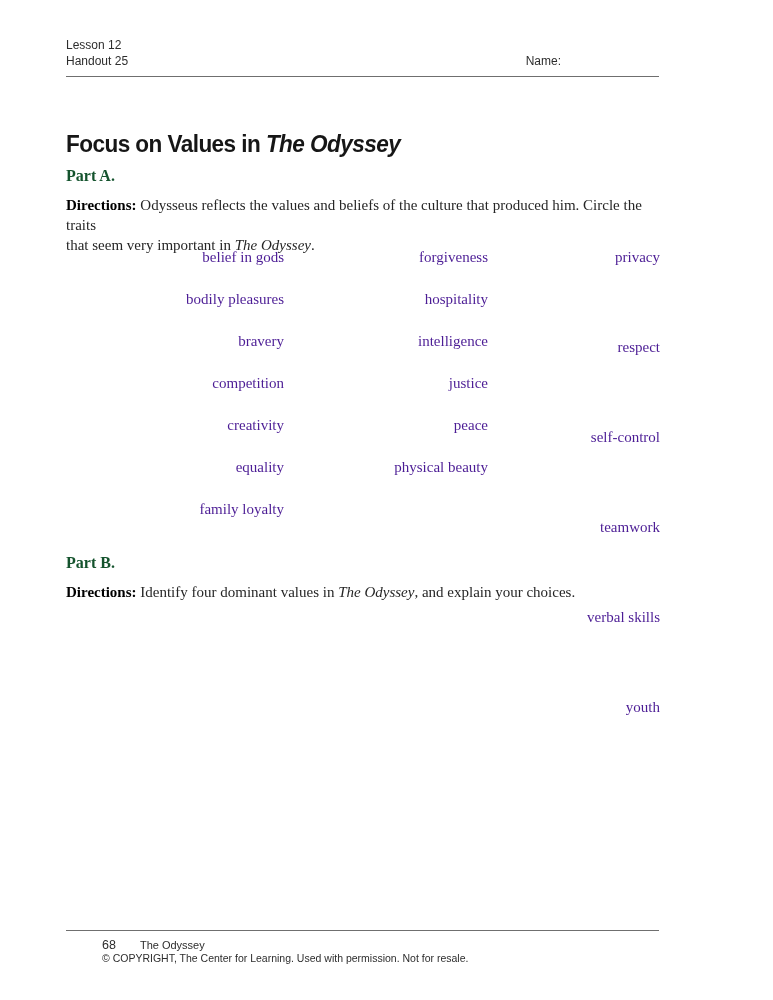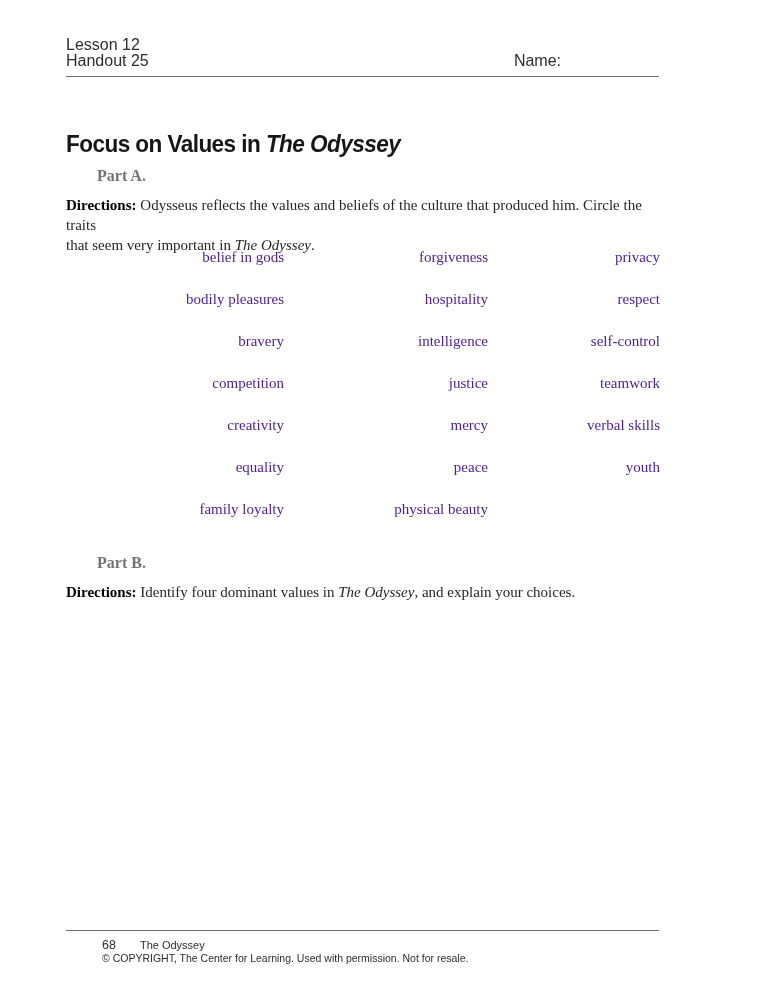"Lesson 12" .header { font-size: 16px -> 12px }
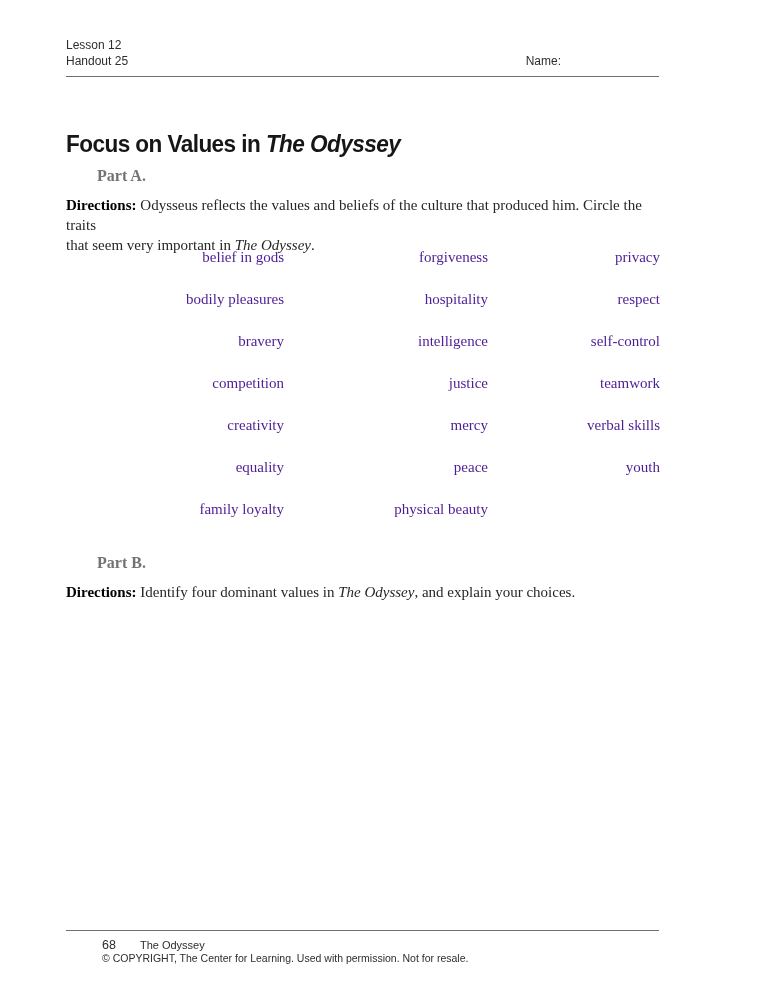"Part A." .part-heading { color: #737373 -> #14532d; margin-left: 31px -> none }
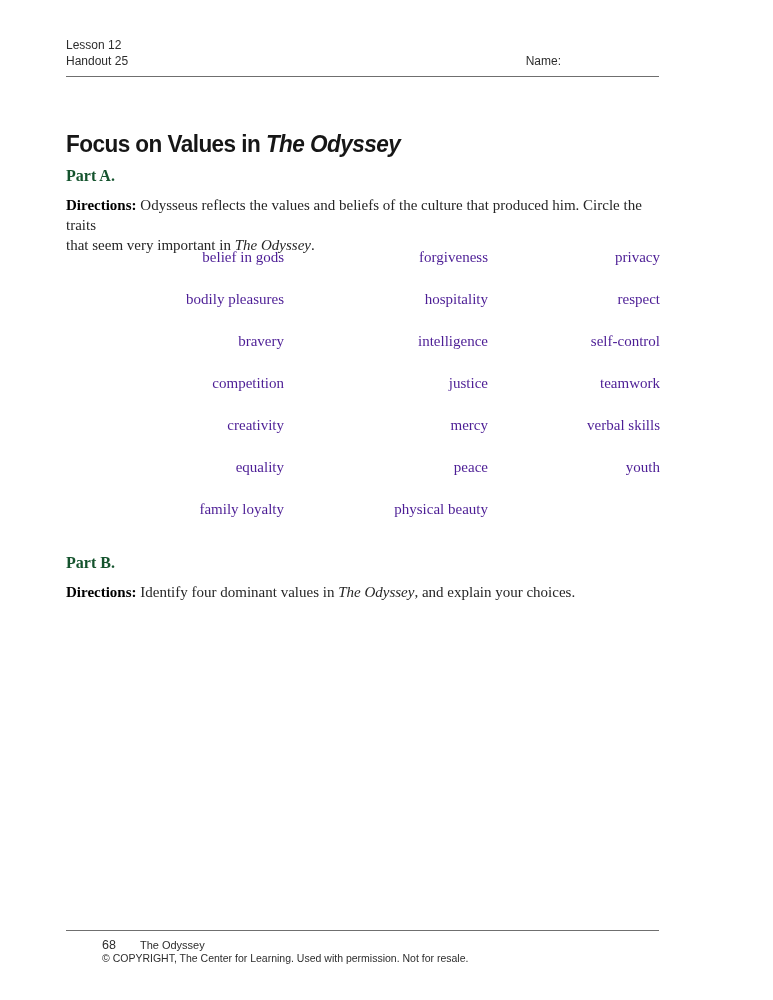"privacy" .trait-col-3 { gap: none -> 48px }
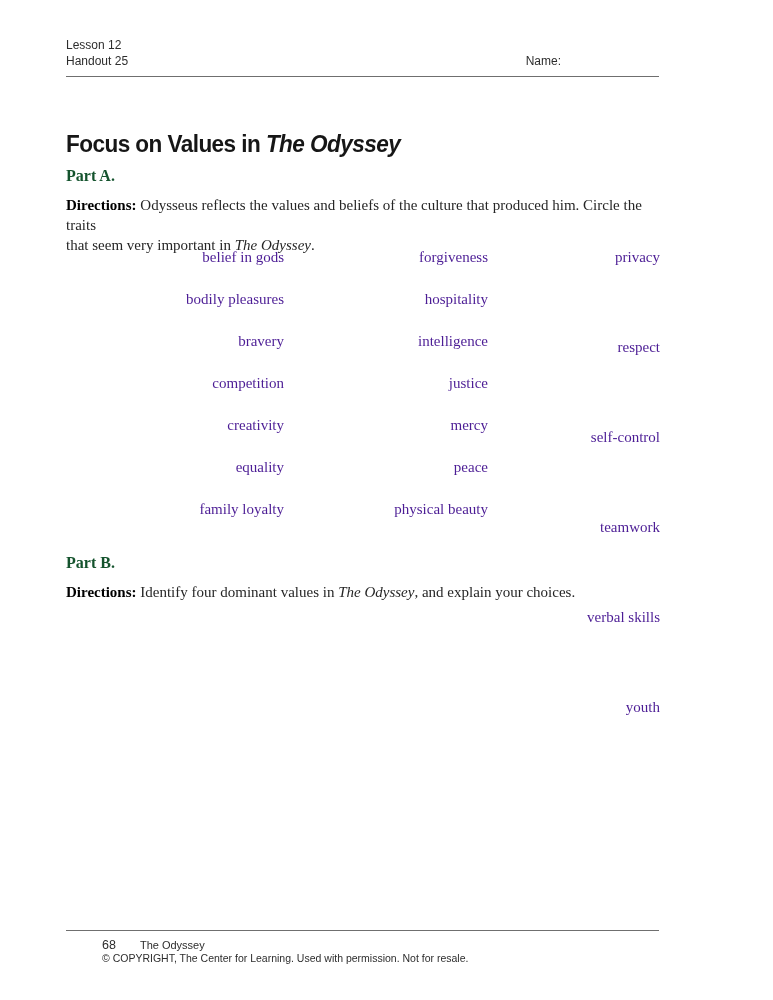"mercy" div.trait-item { html: <div>mercy</div> -> none }
